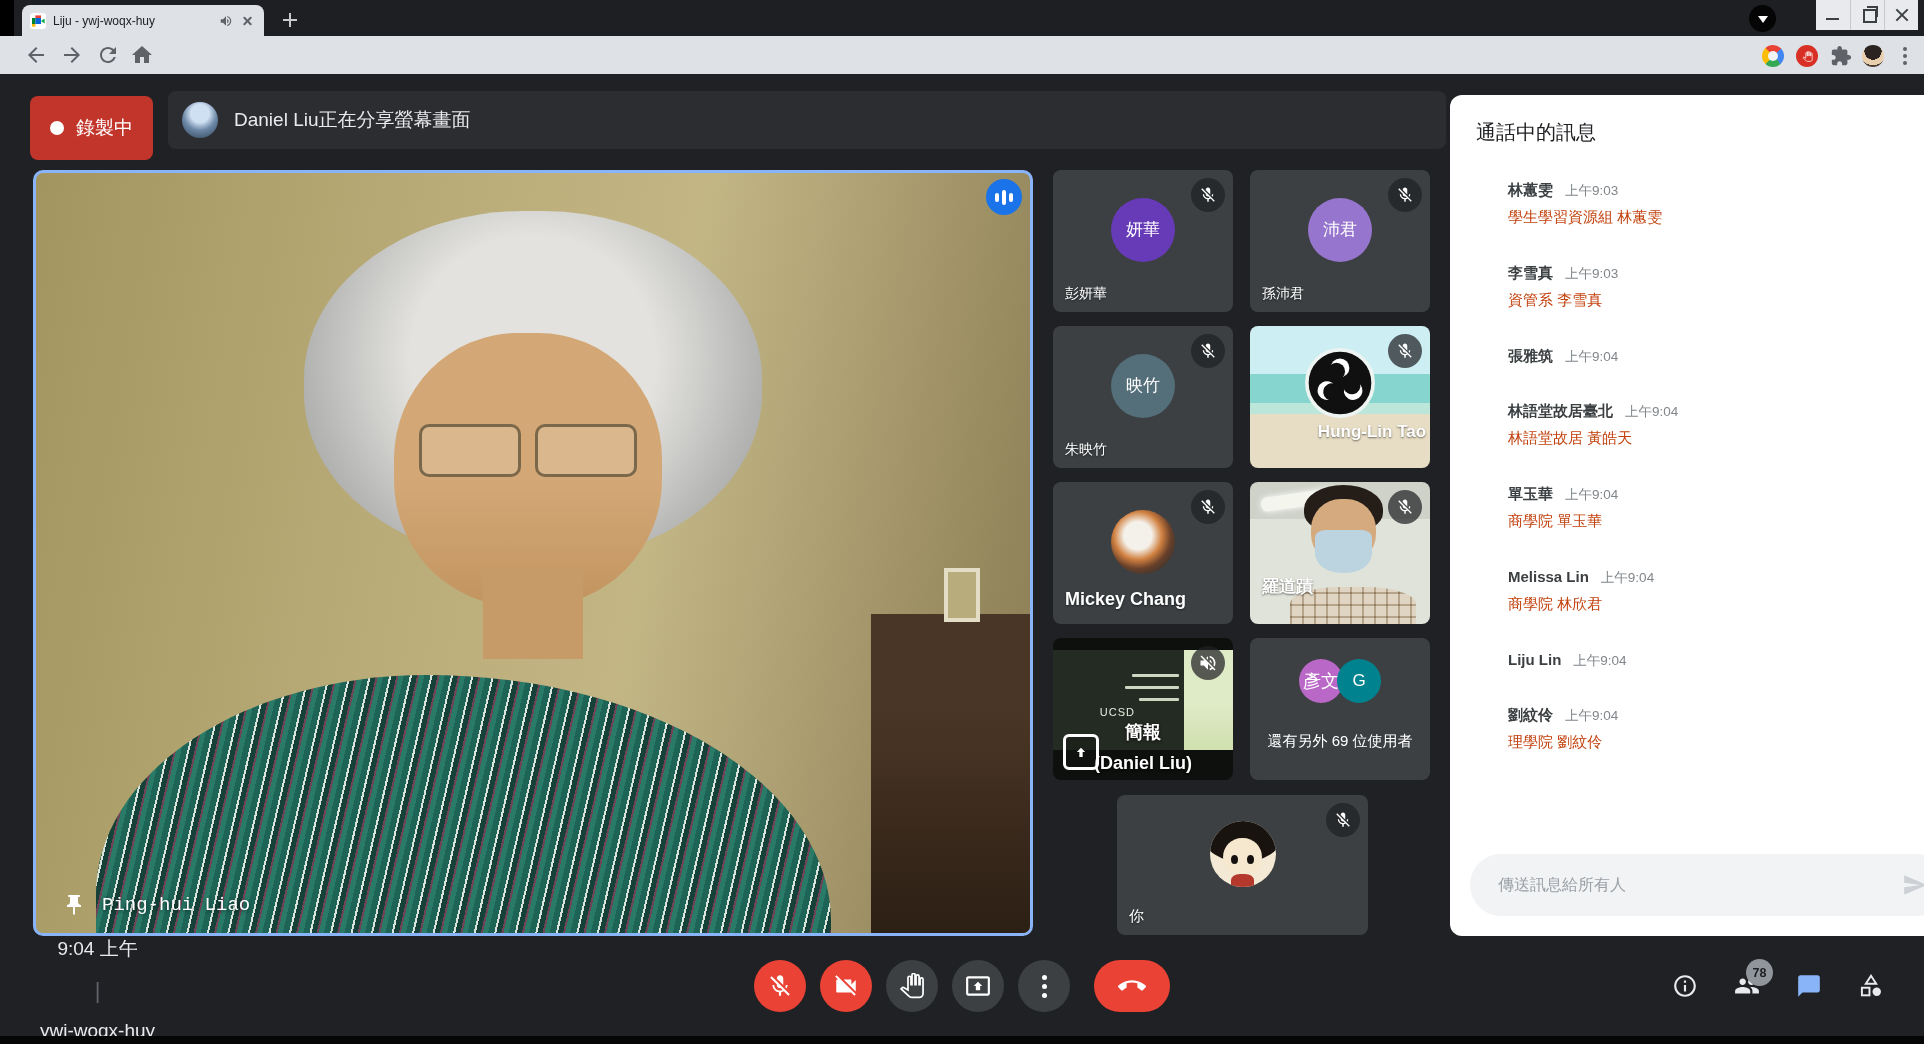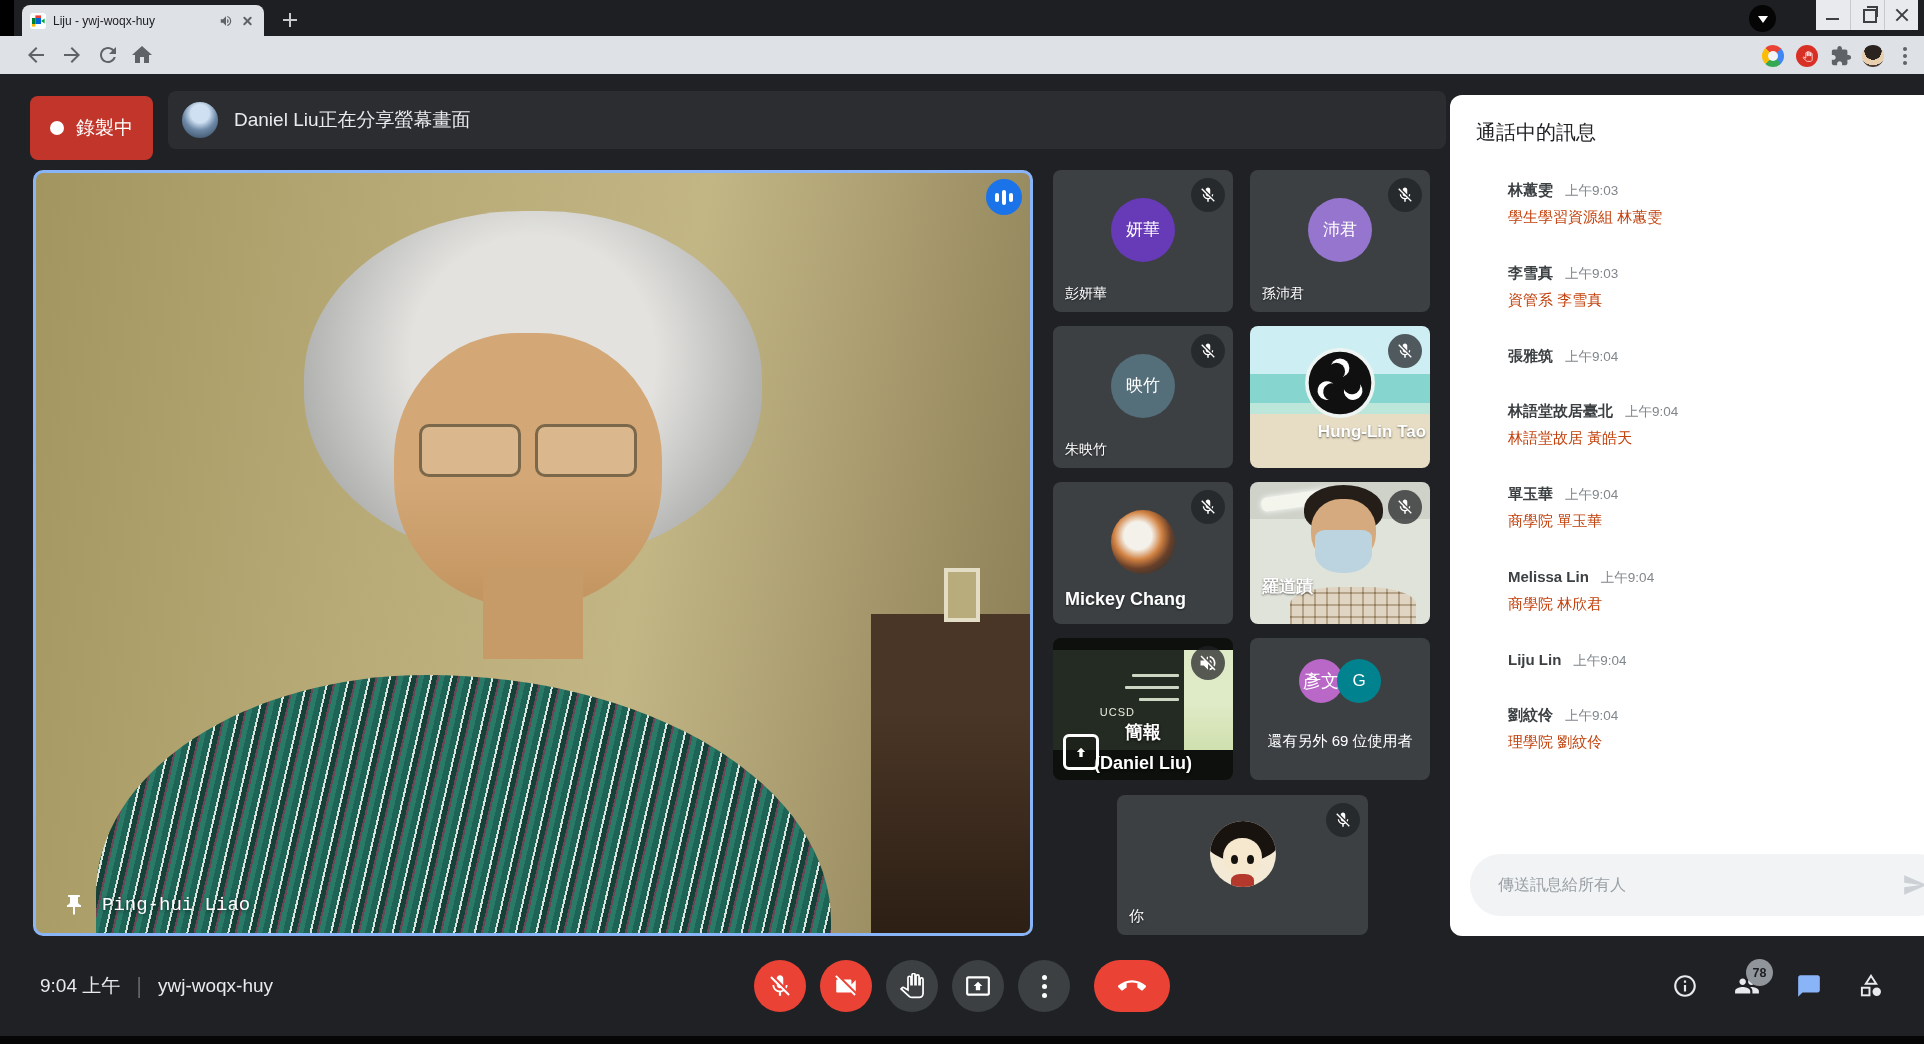"9:04 上午" .bb-left { flex-direction: none -> column }
